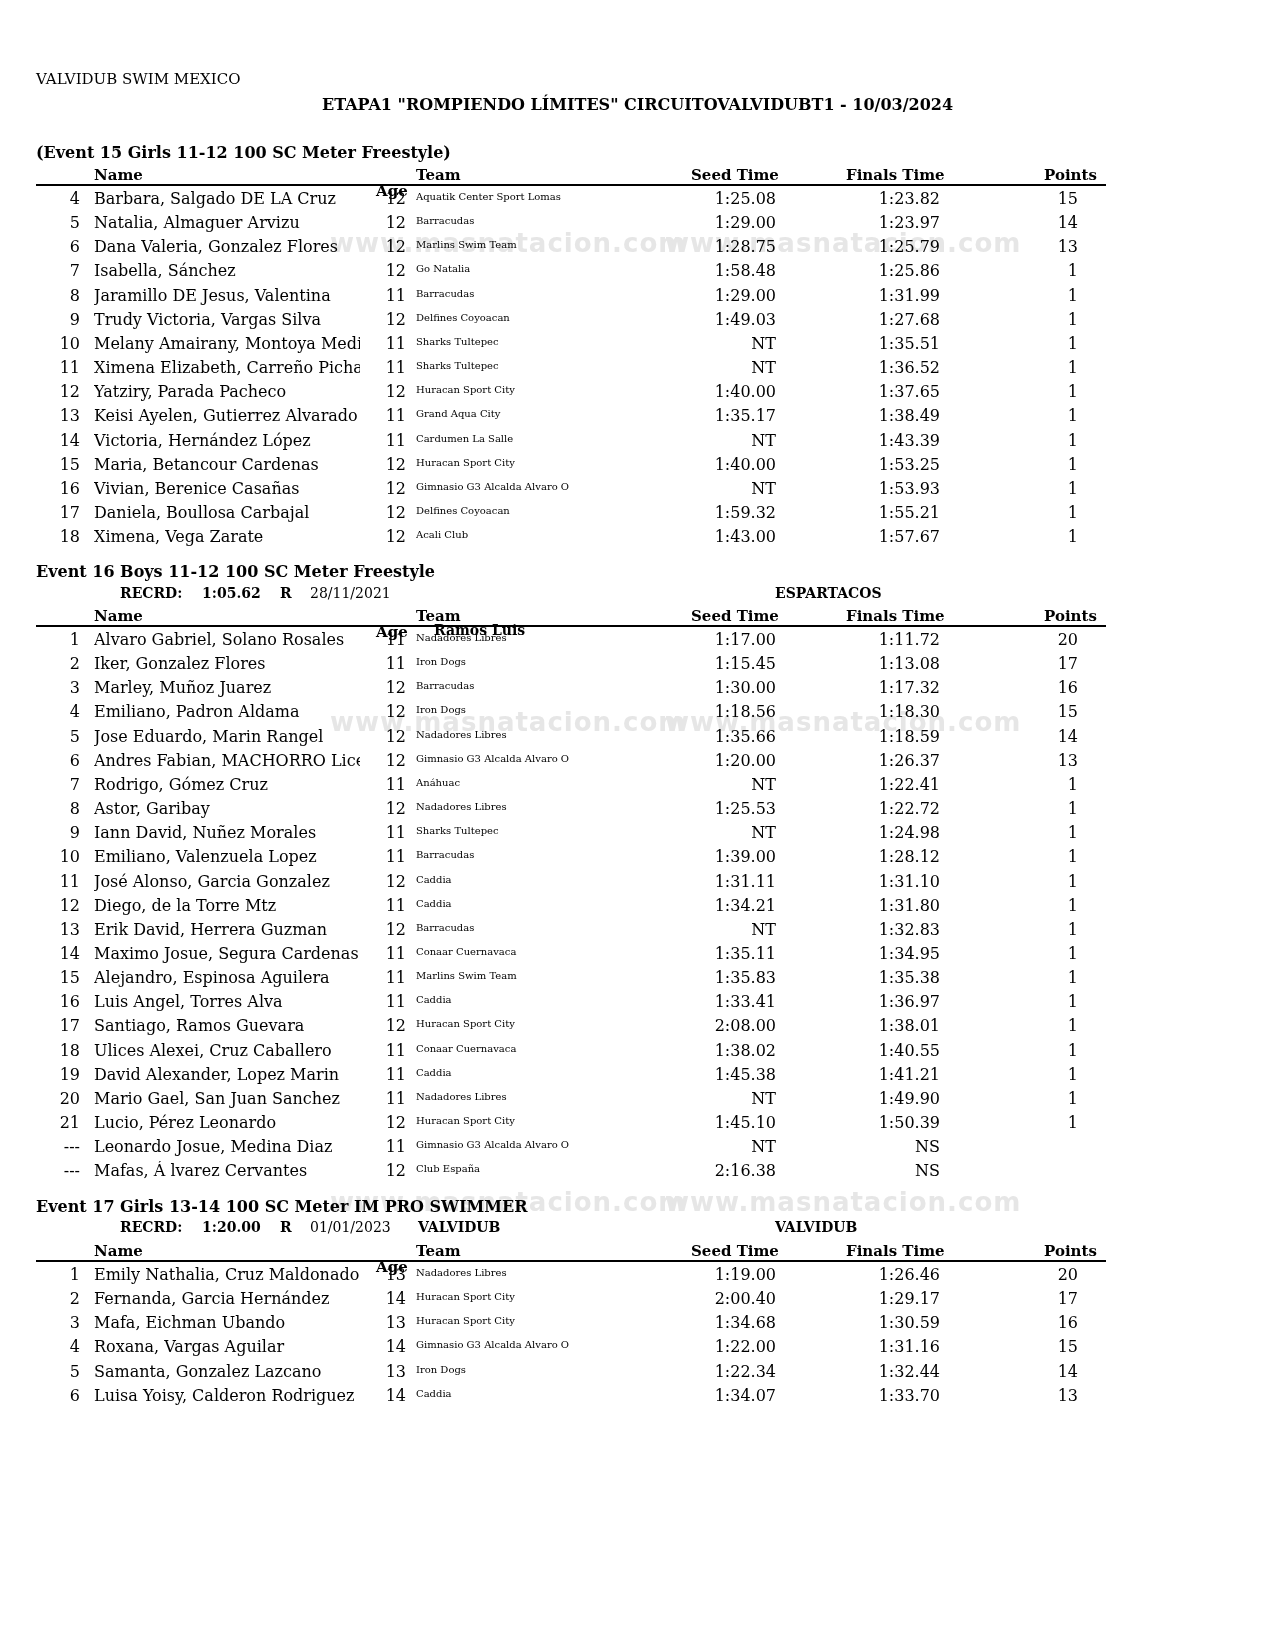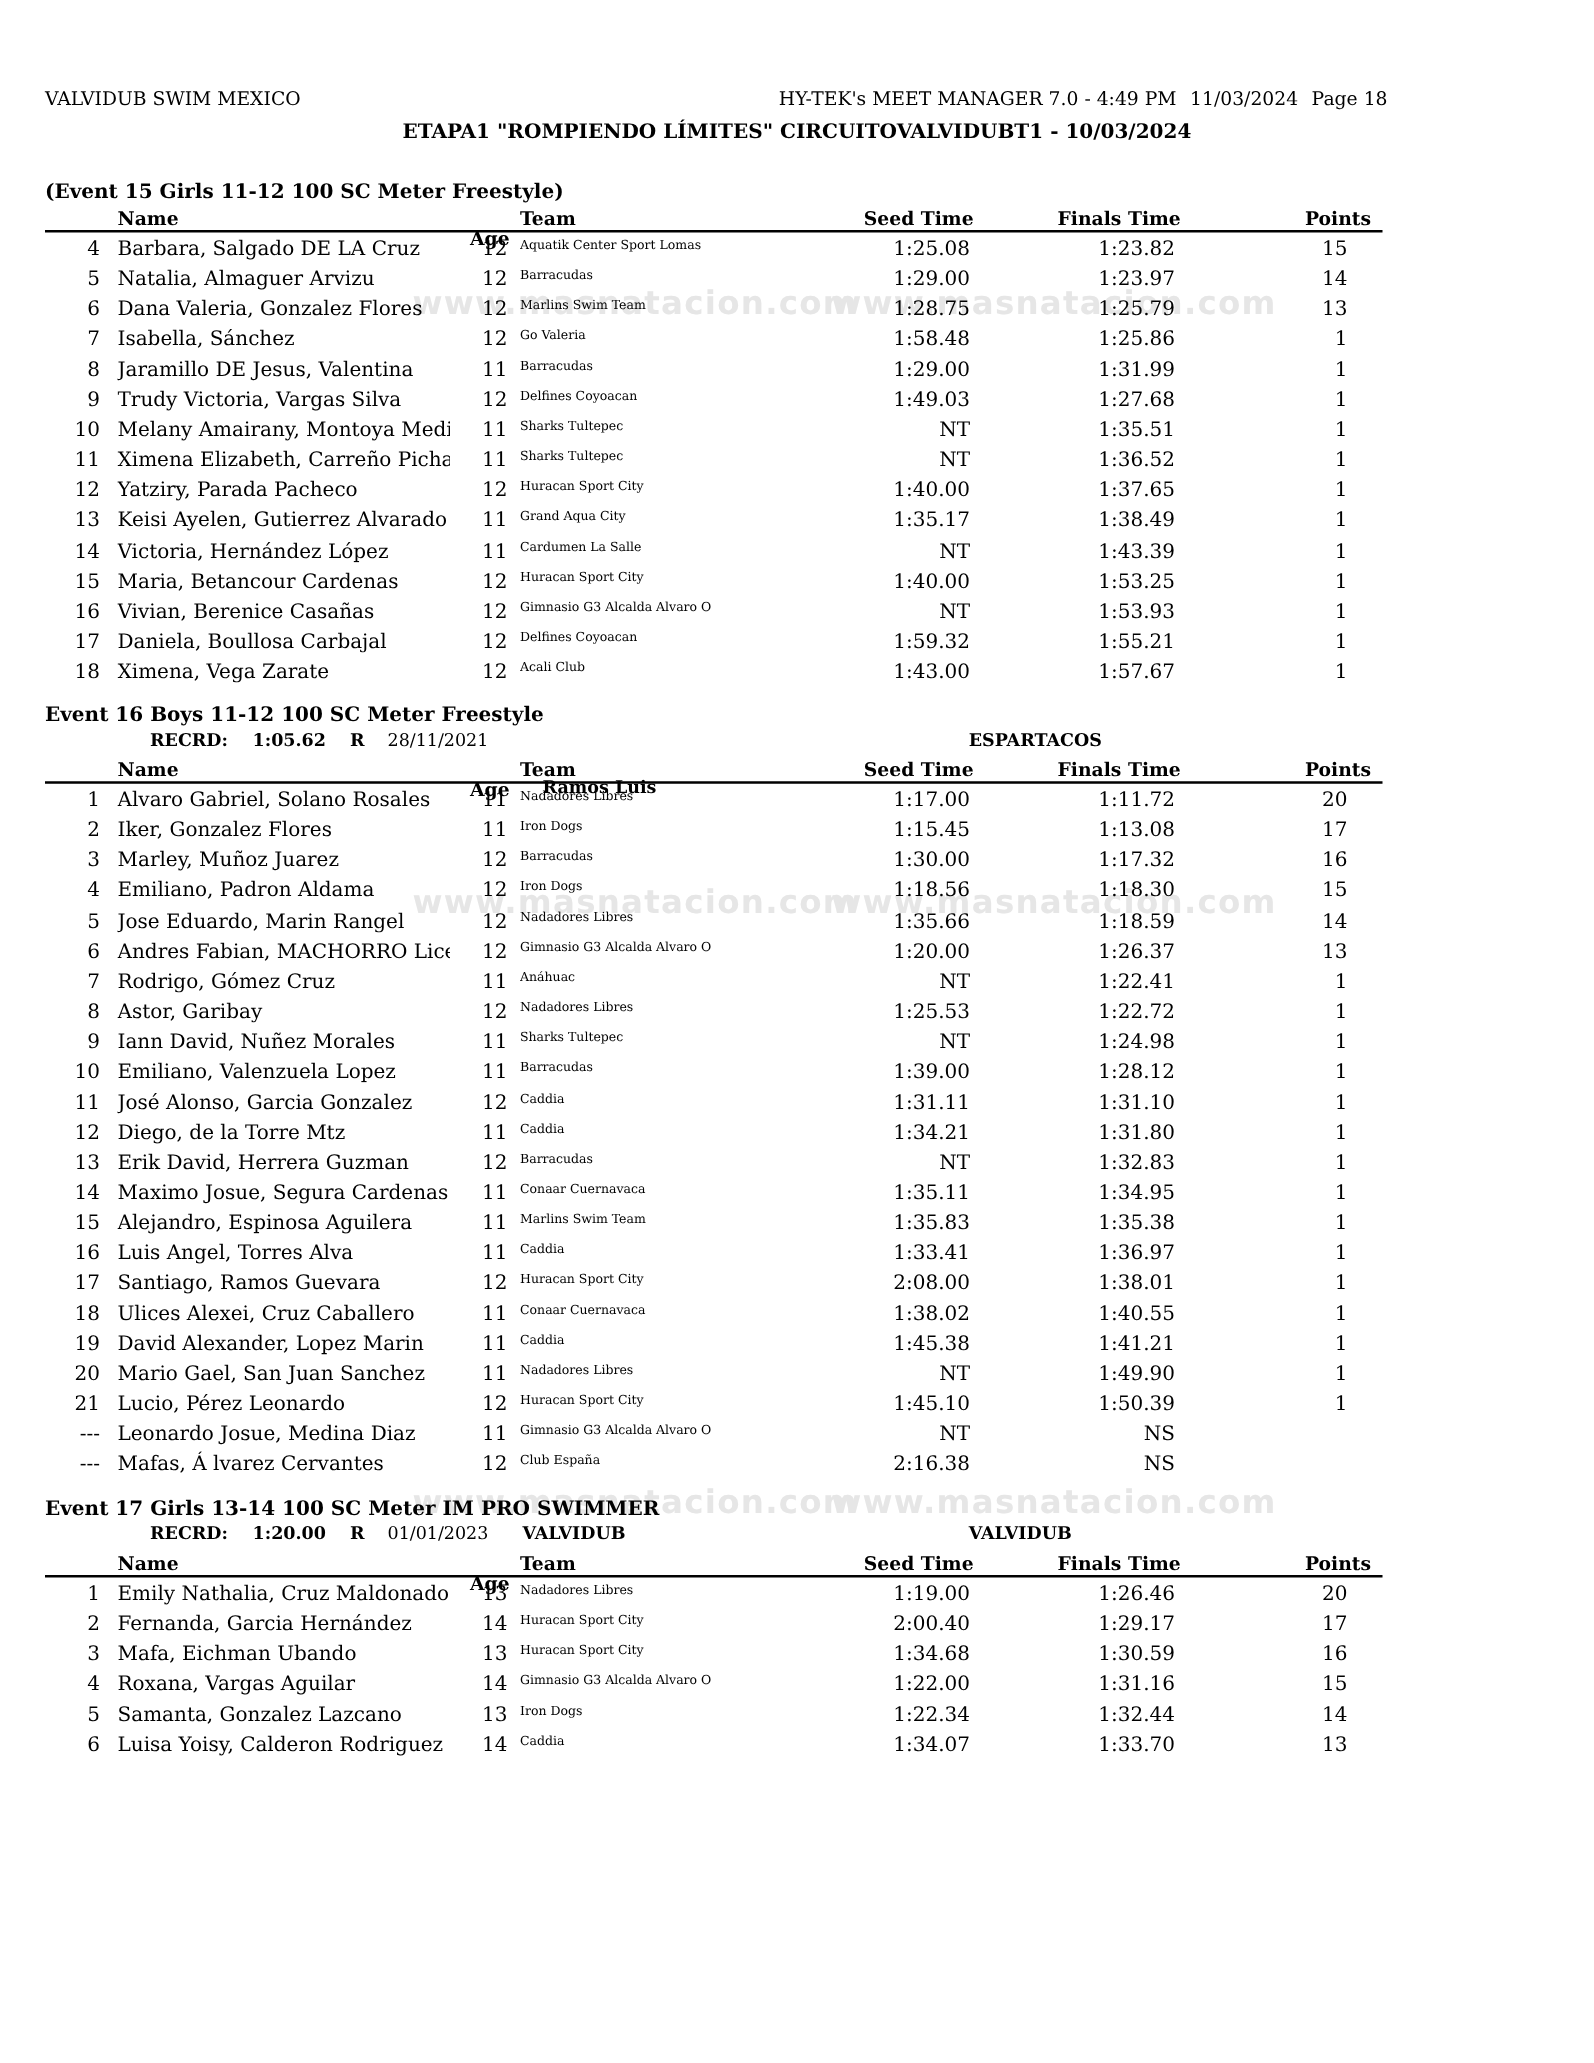"HY-TEK's MEET MANAGER 7.0 -" div.hdr-right { html: <div> <span>HY-TEK's MEET MANAGER 7.0 - 4:49 PM</span> <span>11/03/2024</span> <span>Page 18</span> </div> -> none }
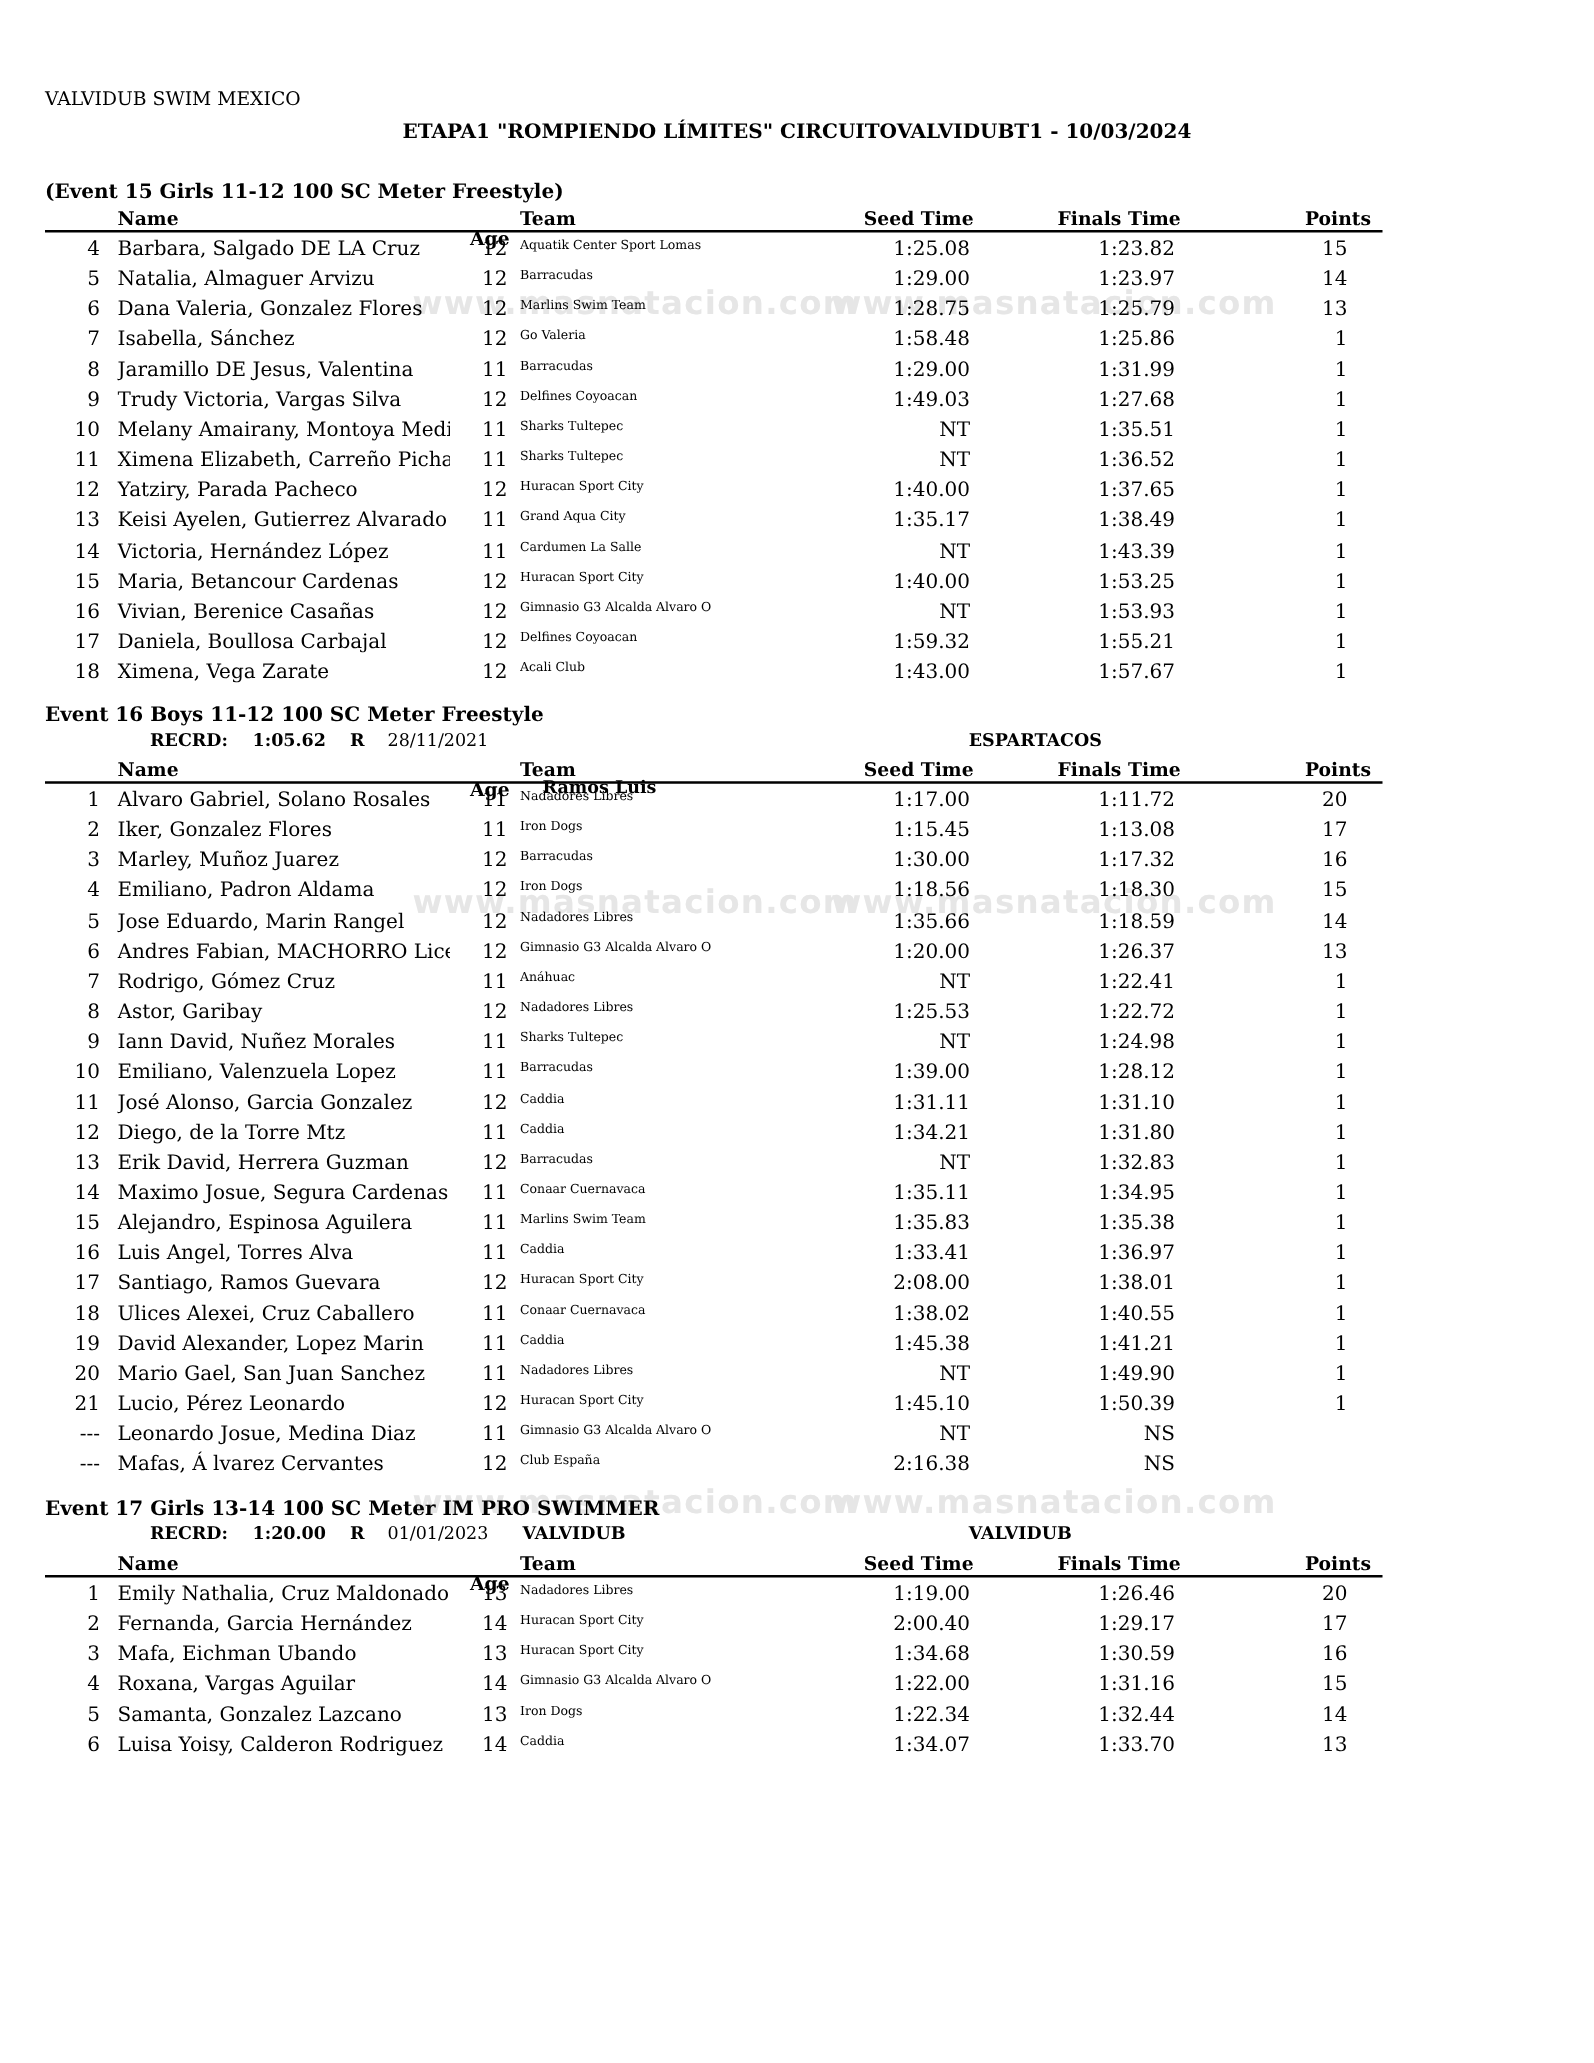"Go Valeria" span.c-team { text: Valeria -> Natalia }
